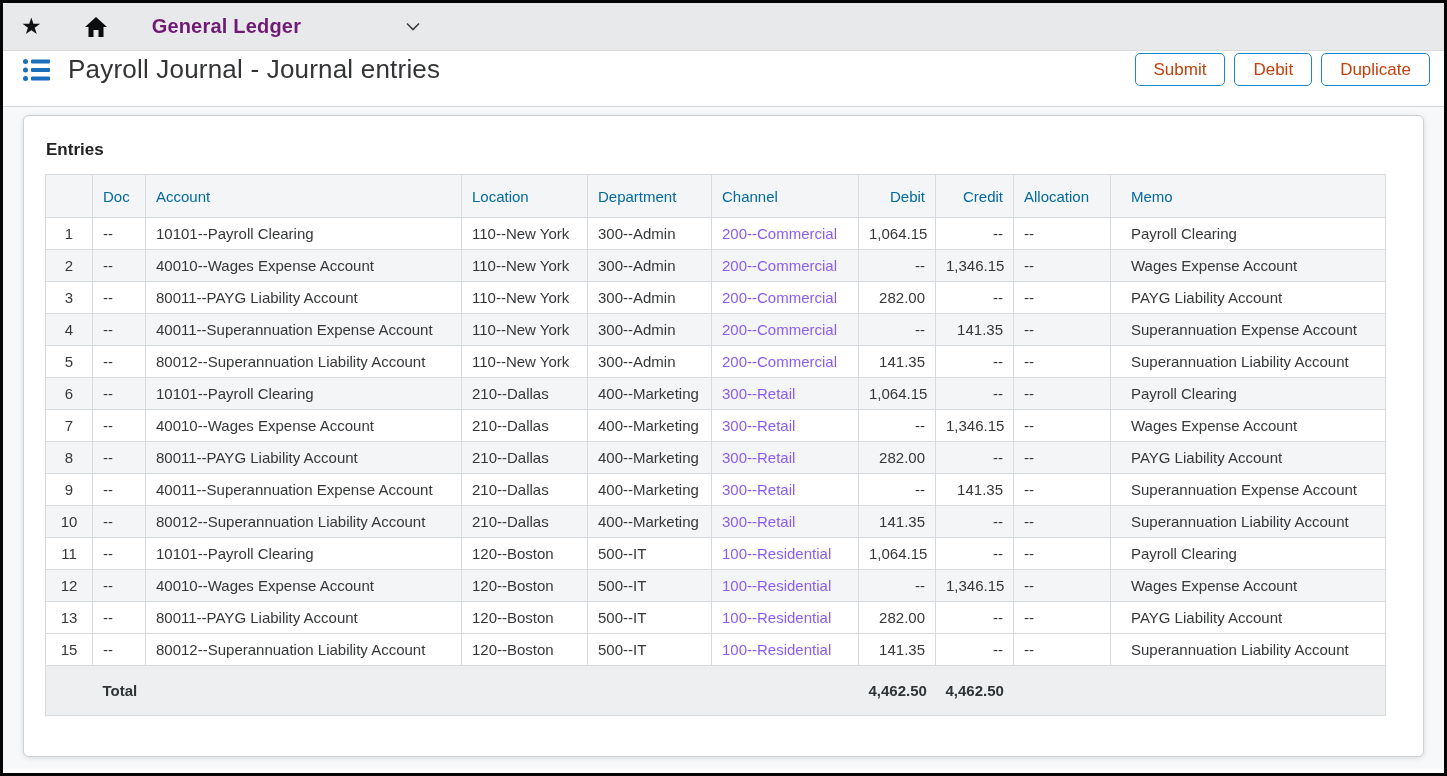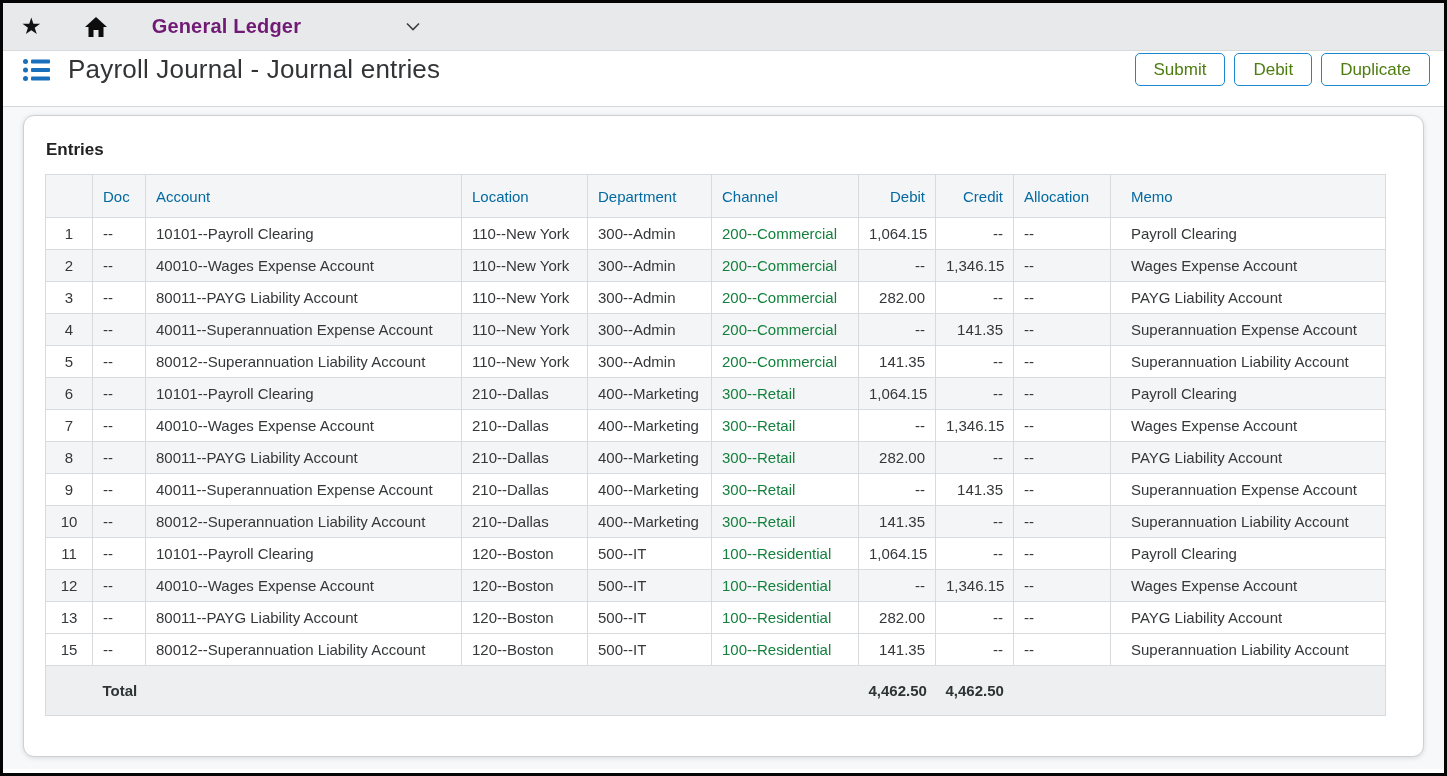"Submit" .btn { color: #4d7c0f -> #c2410c }
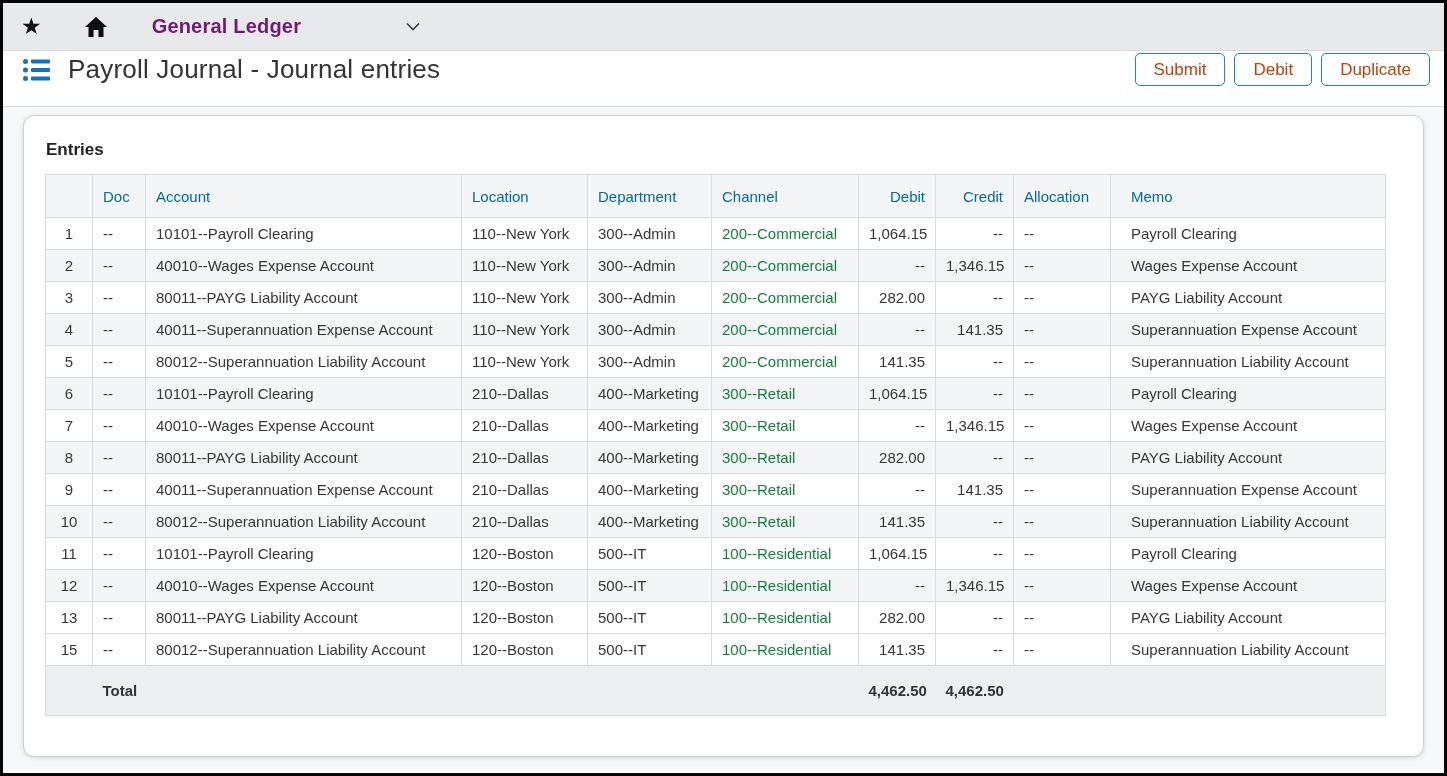"Entries" .panel { border-radius: 11px -> 6px }
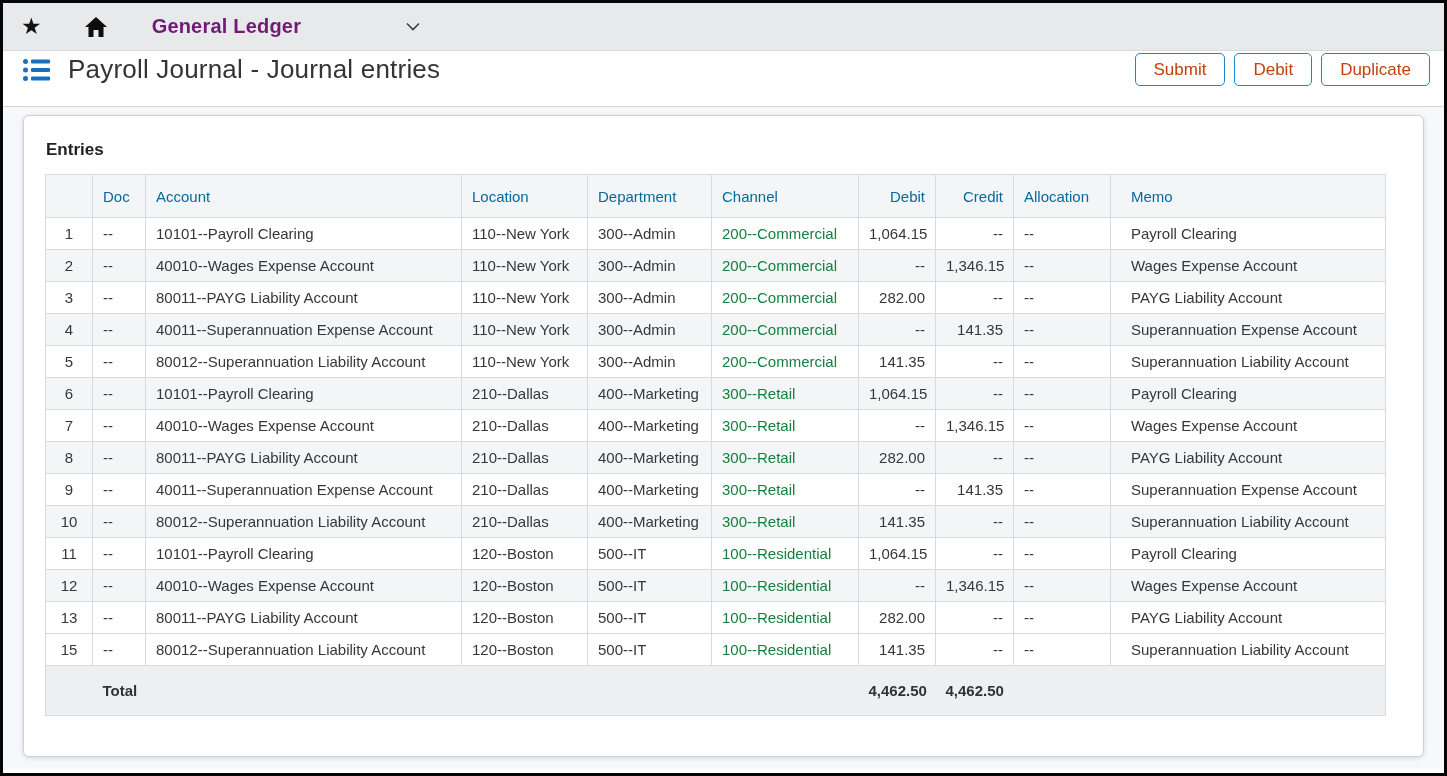"200--Commercial" a.channel-link { color: #15803d -> #8b5cf6 }
